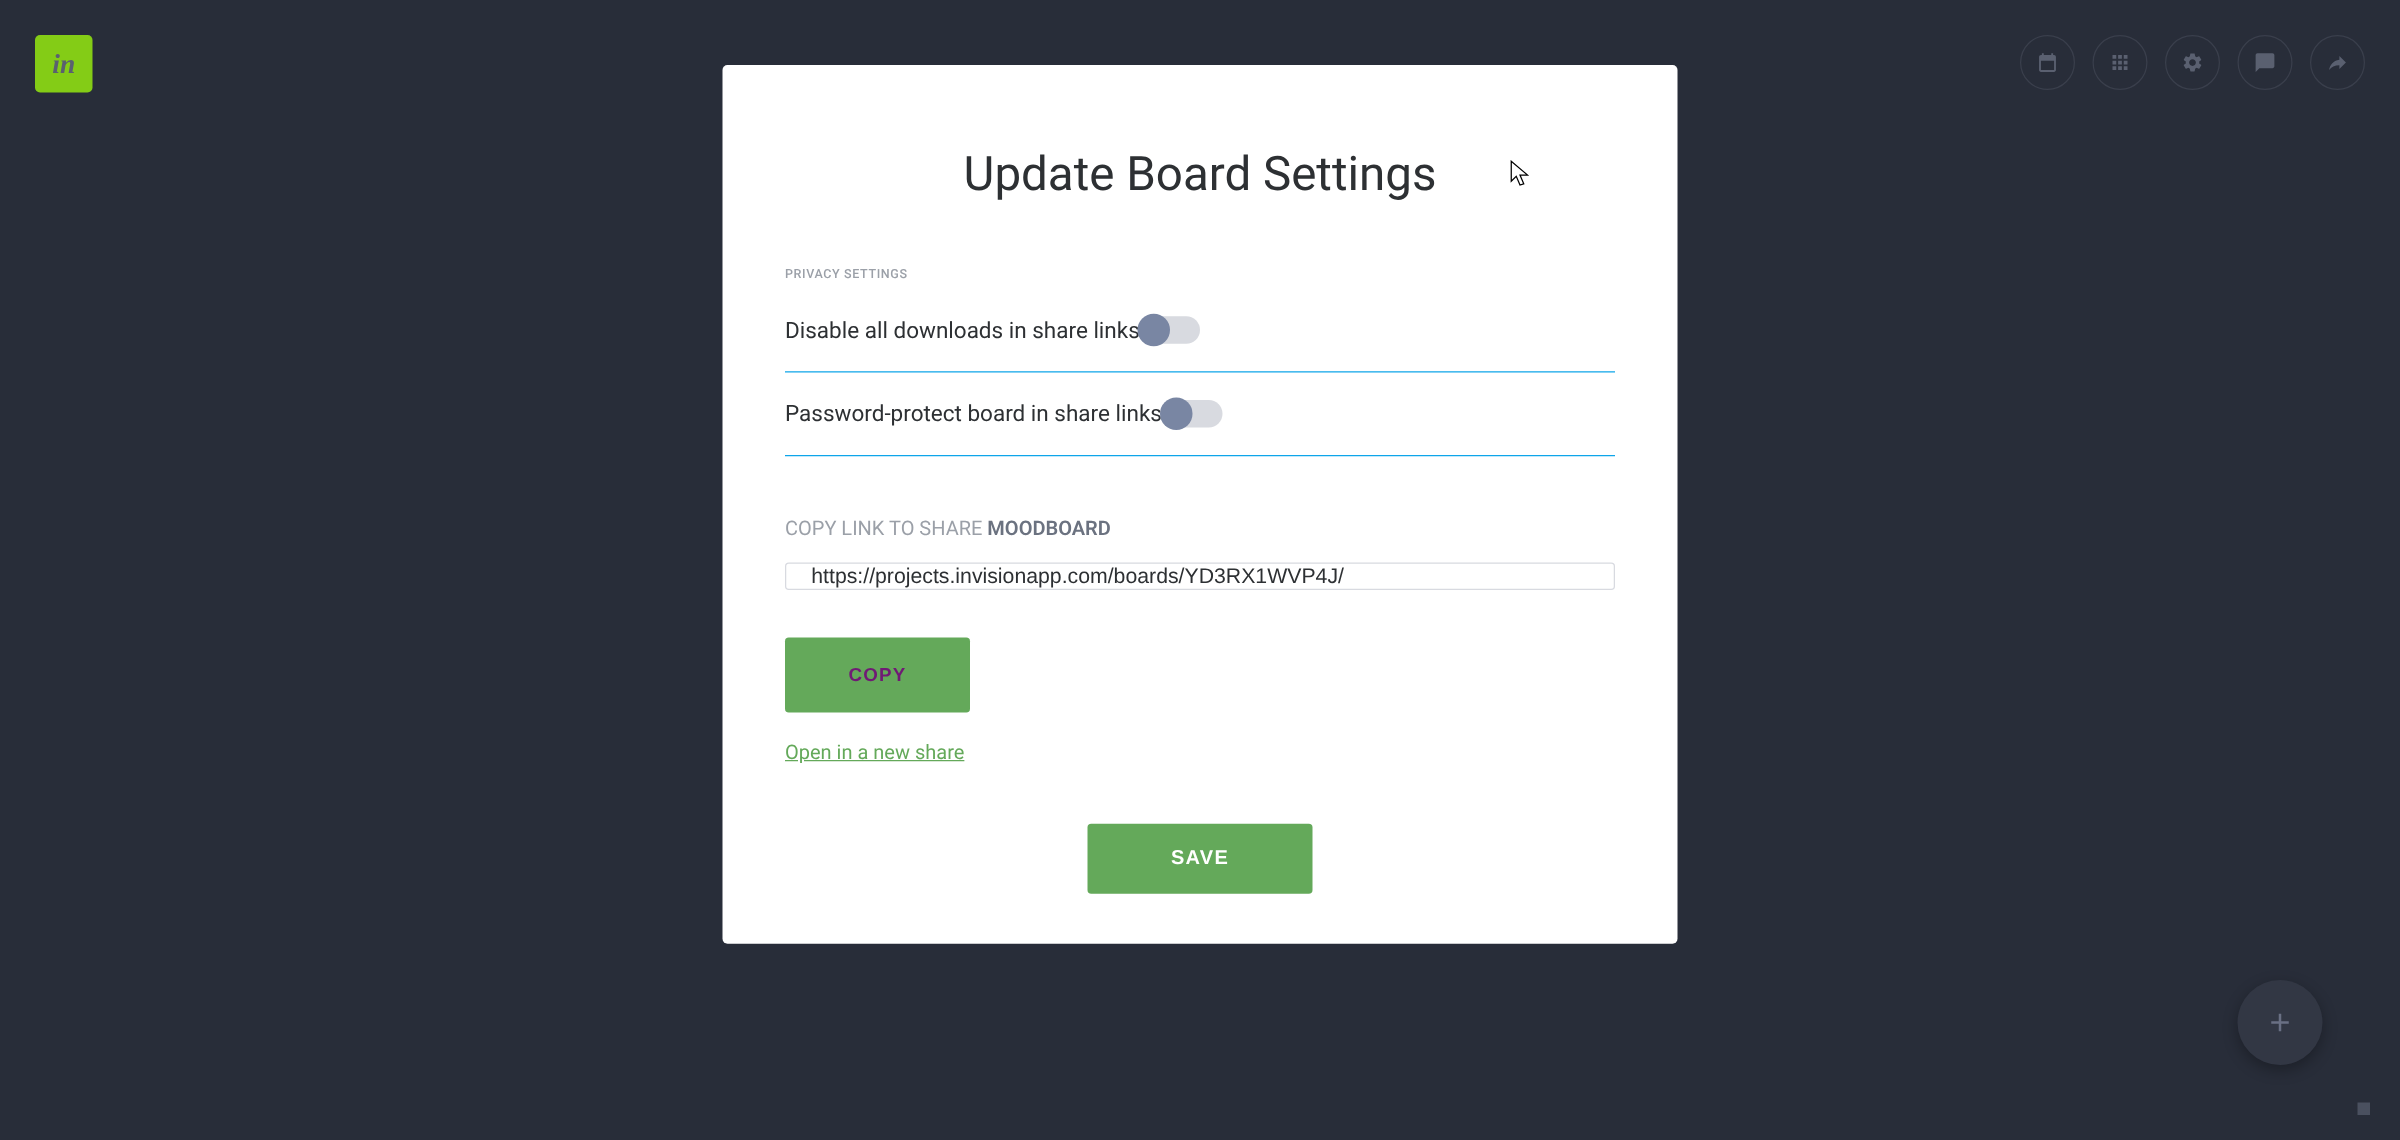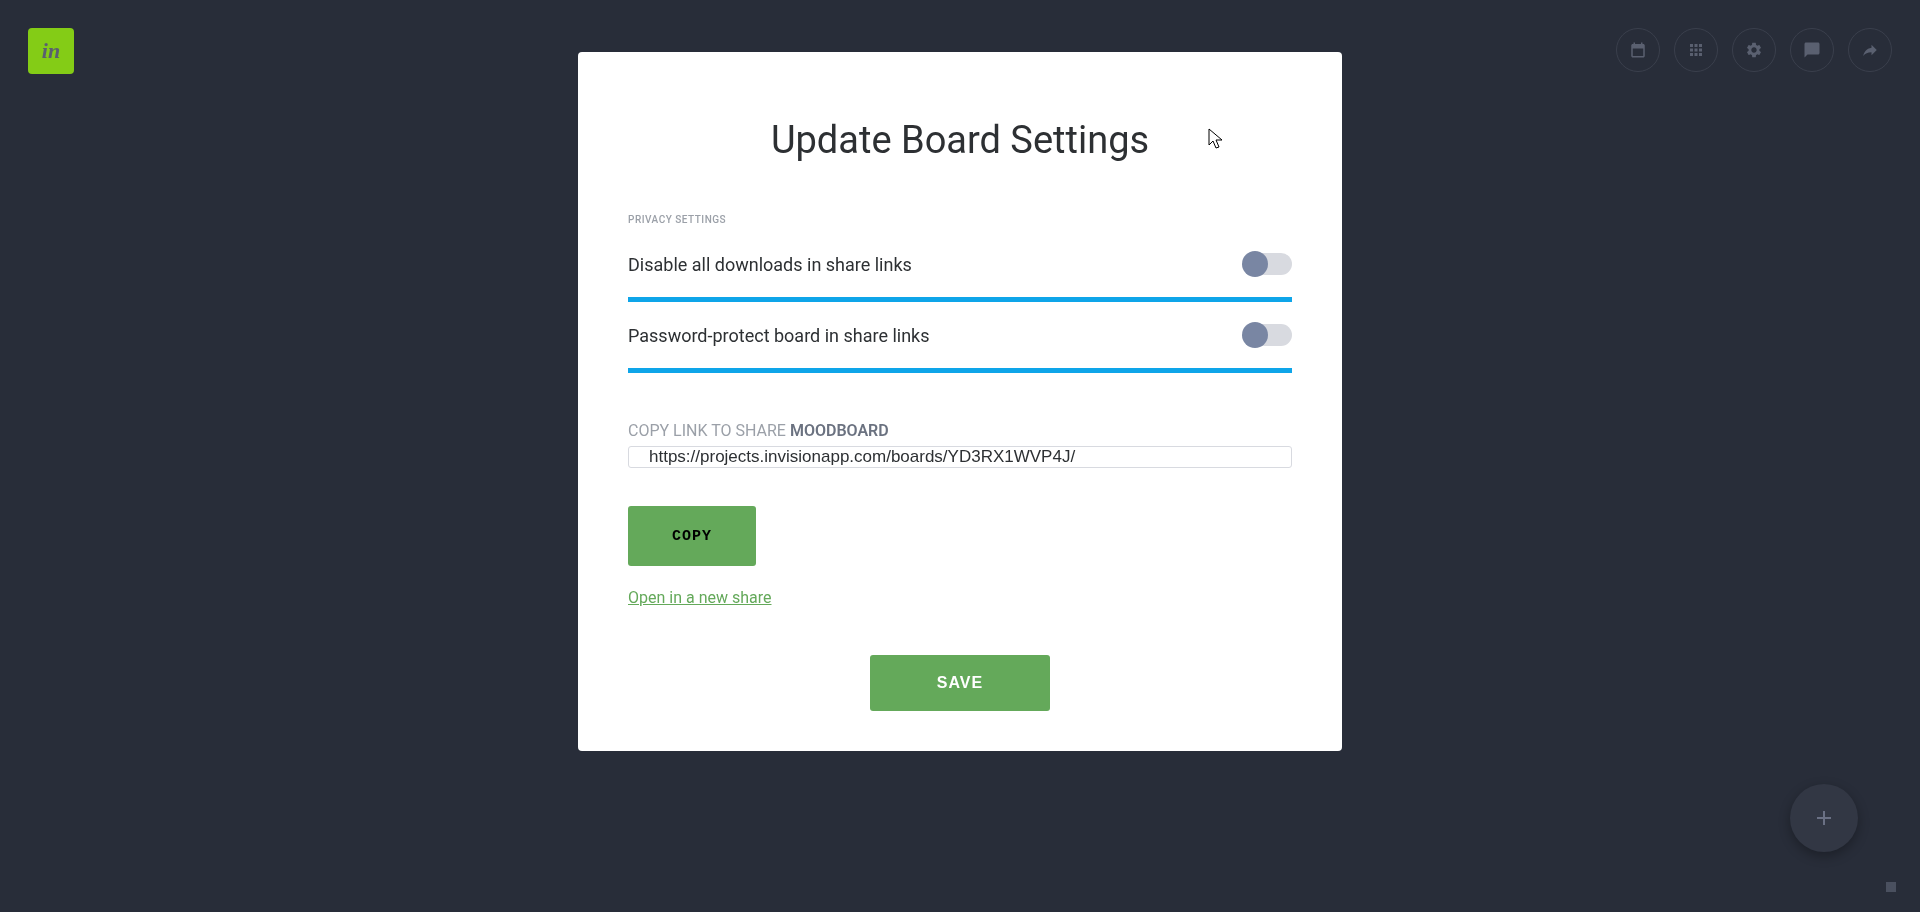"Disable all downloads in share" .setting-row { border-bottom: 5px solid #0ea5e9 -> 1px solid #0ea5e9; justify-content: space-between -> none }
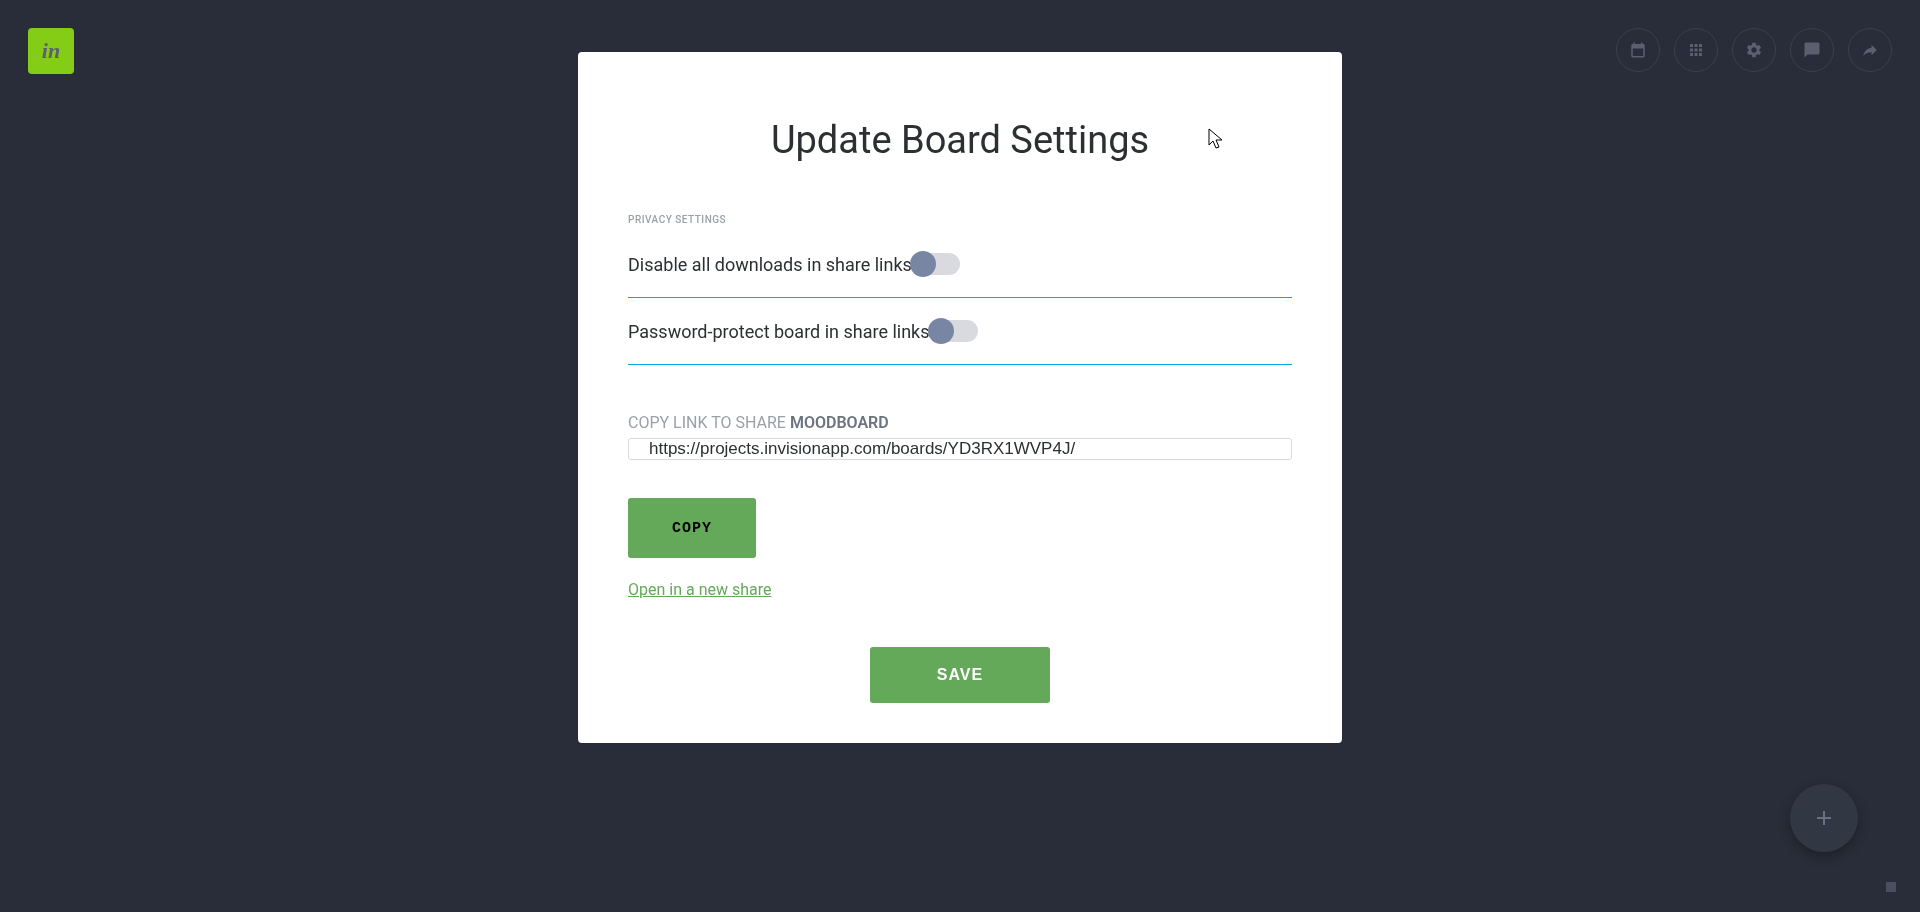"COPY LINK TO SHARE MOODBOARD" .share-label { margin-bottom: 6px -> 18px }
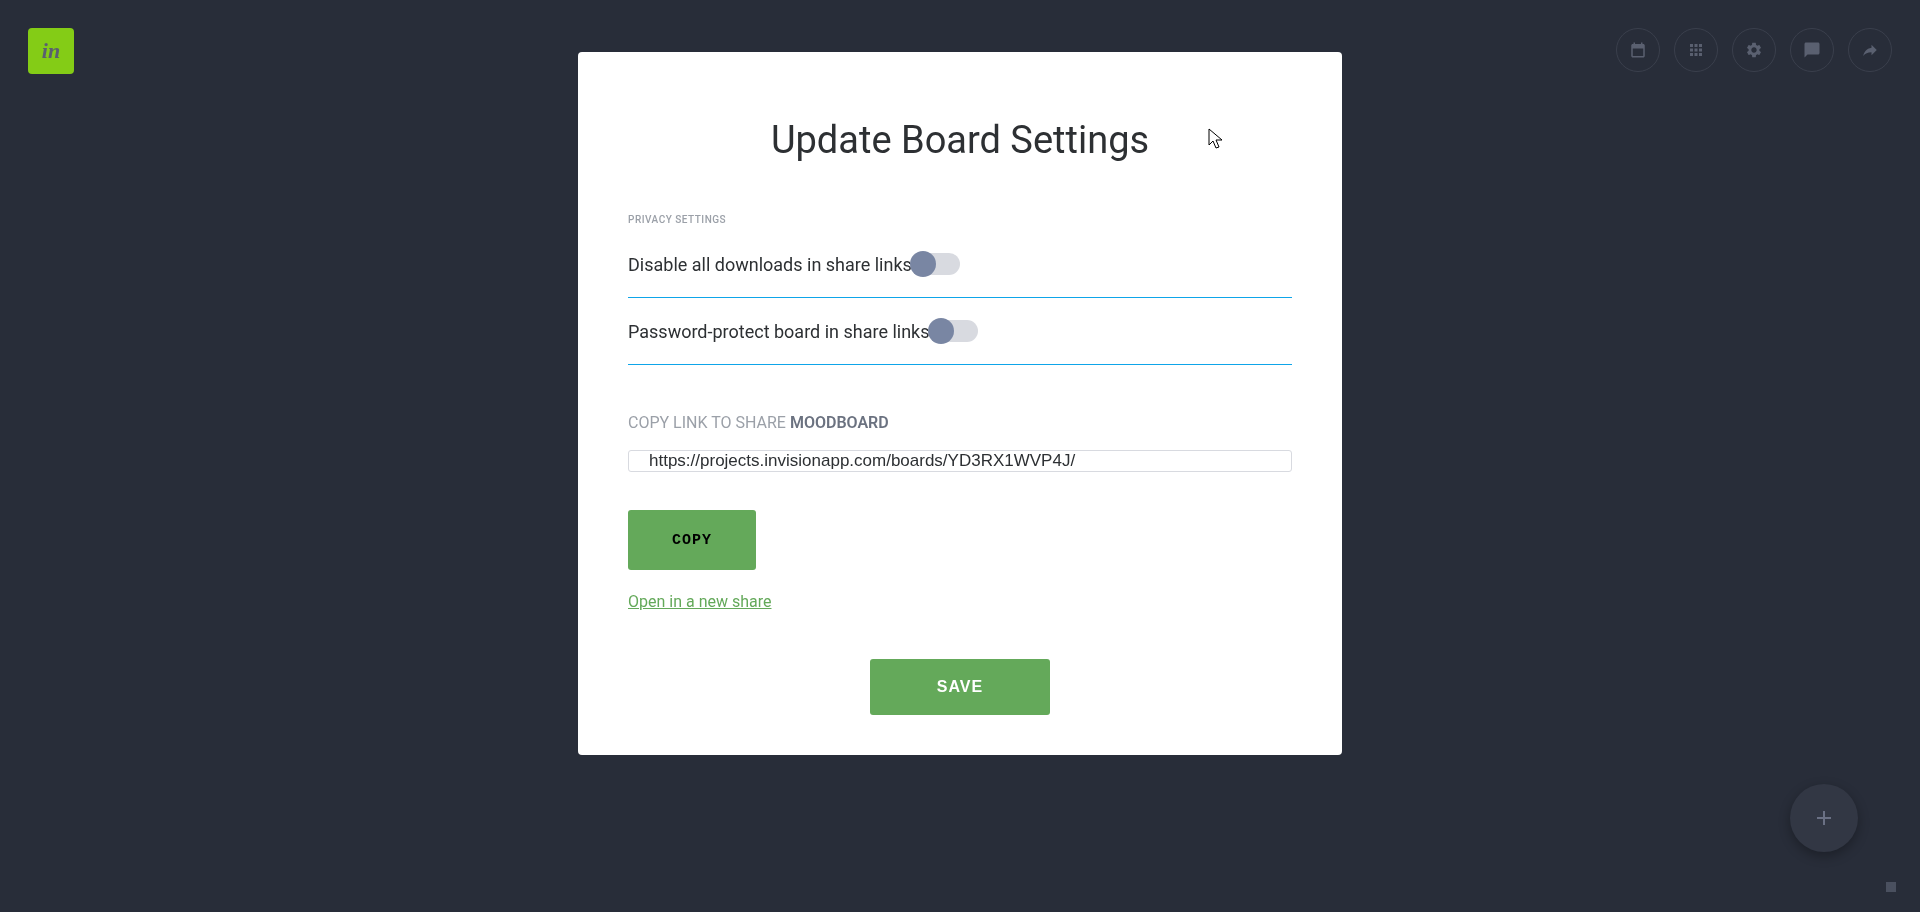"COPY" .copy-btn { color: #000000 -> #701a75; font-family: Liberation Mono, monospace -> none; width: 128px -> 148px }
